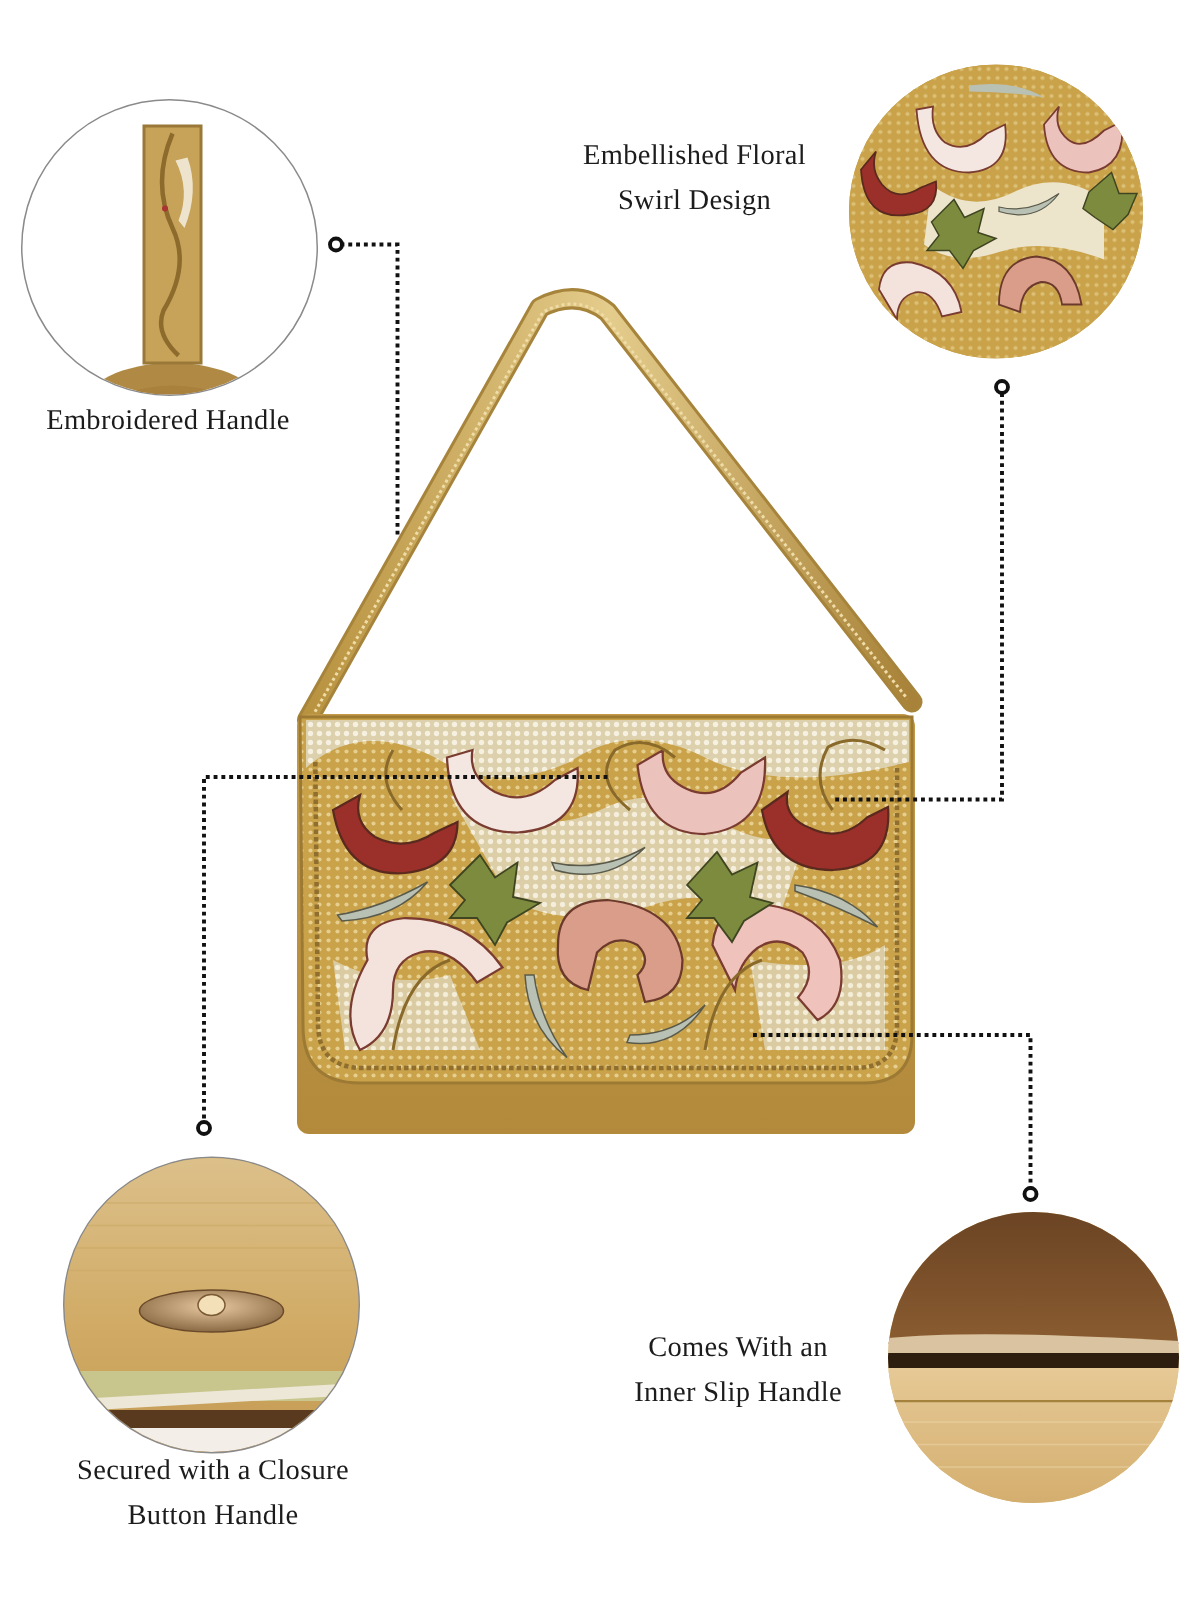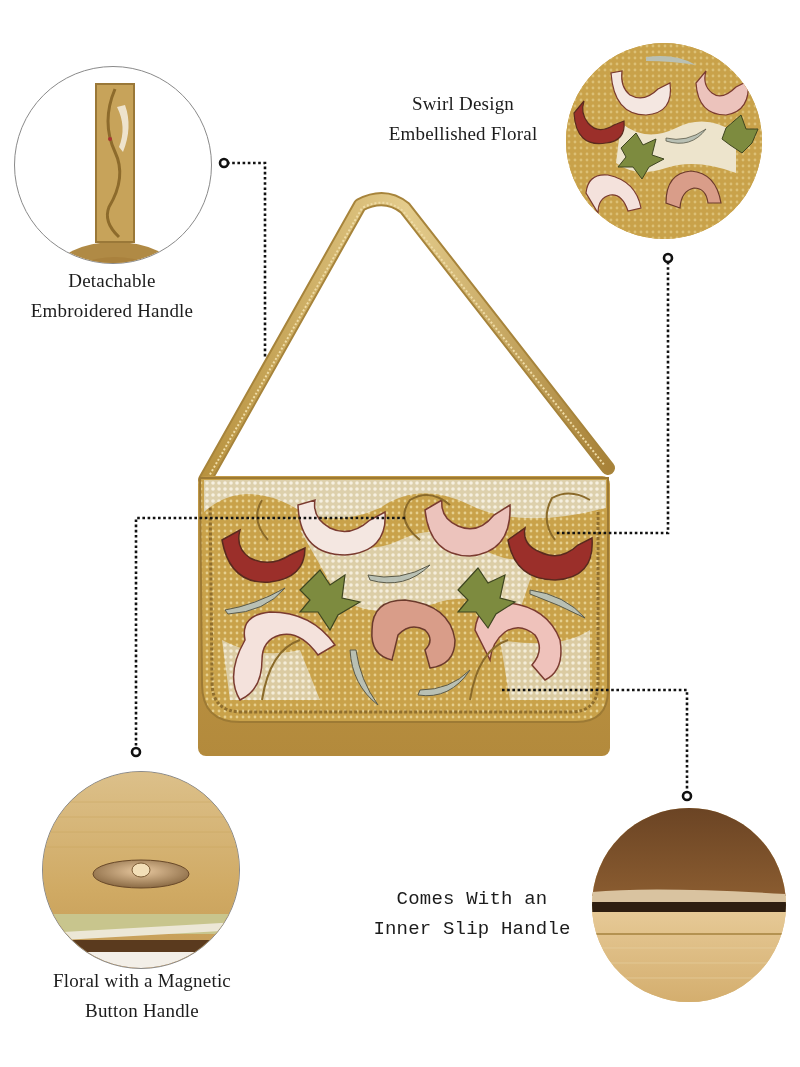"Swirl Design" span { order: before "Embellished Floral" -> after "Embellished Floral" }
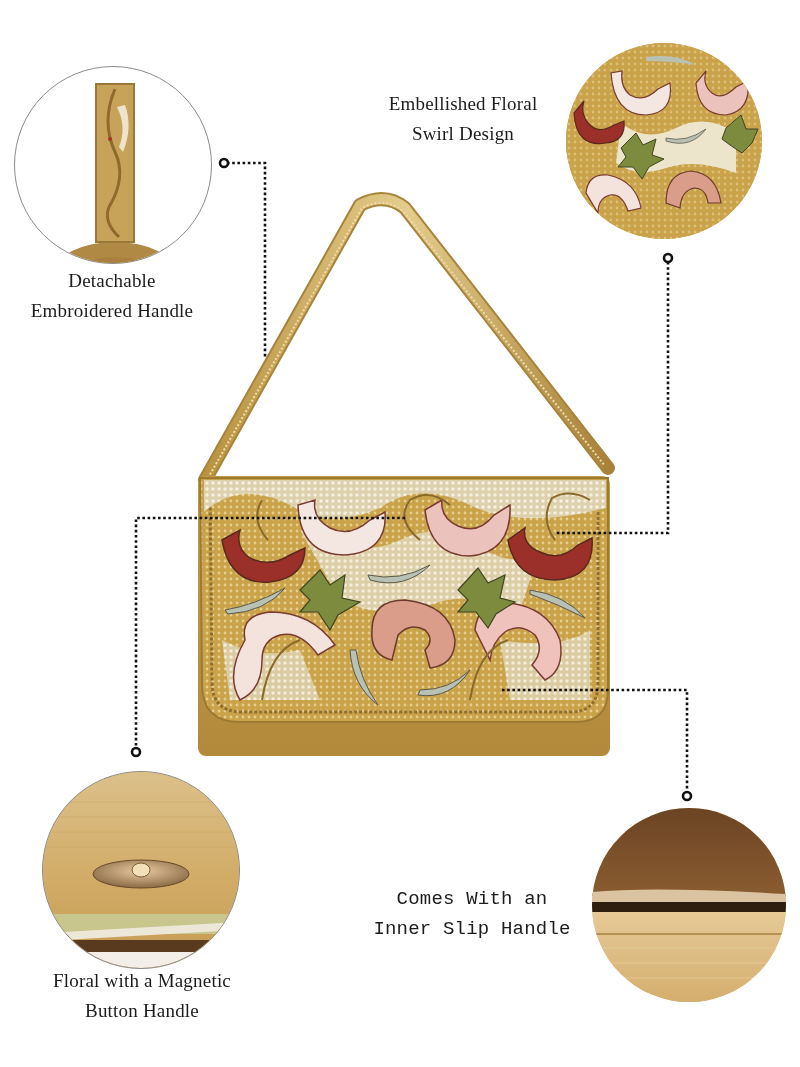"Detachable" span { html: <span>Detachable</span> -> none }
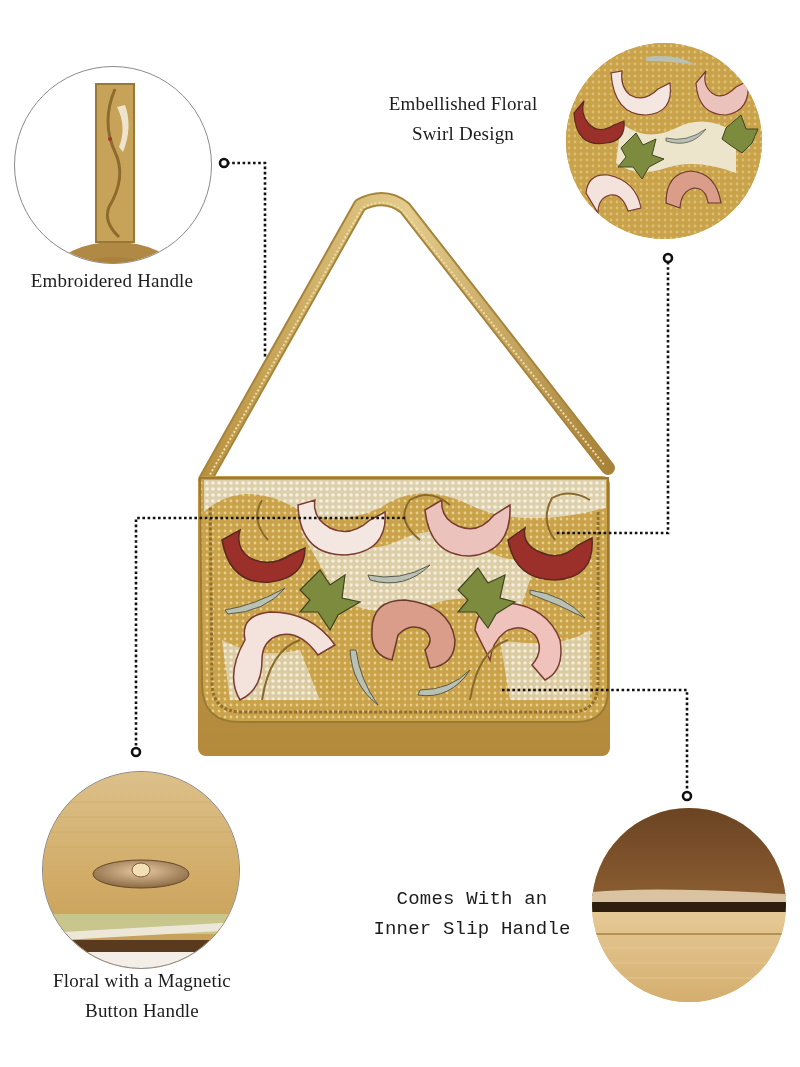"Comes With an" div.label { font-family: Liberation Mono, monospace -> none; left: 372px -> 392px }
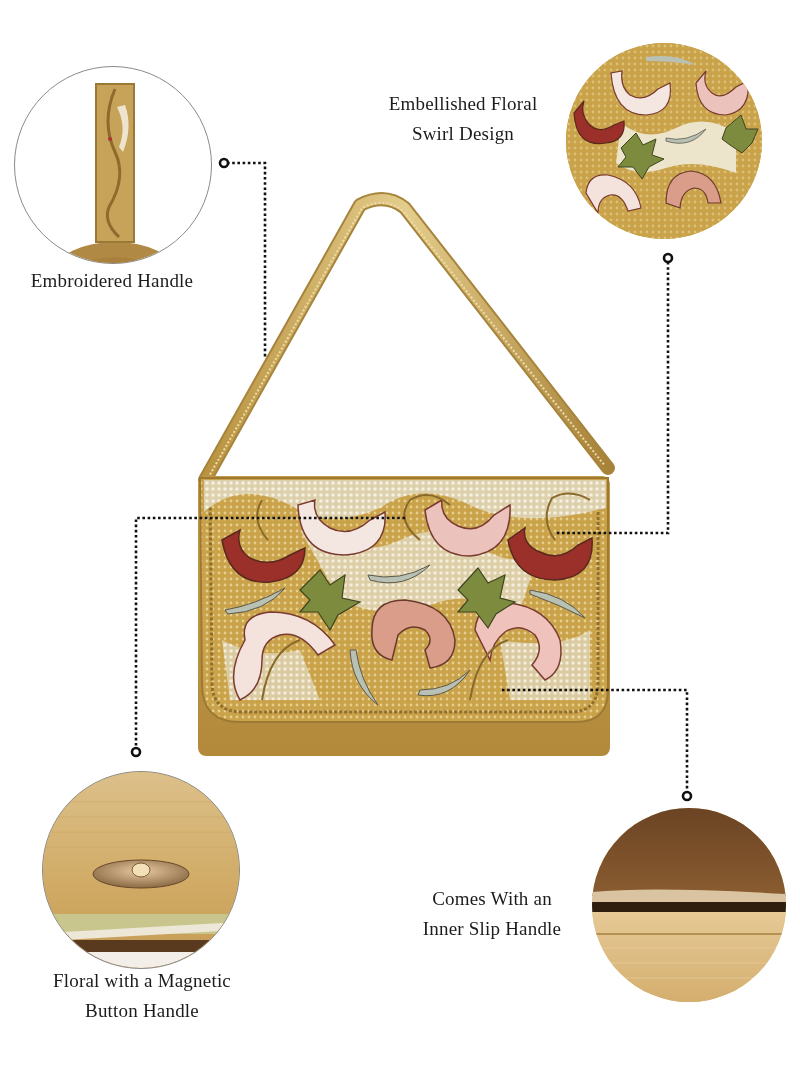"Floral with a Magnetic" span { text: Floral with a Magnetic -> Secured with a Closure }
